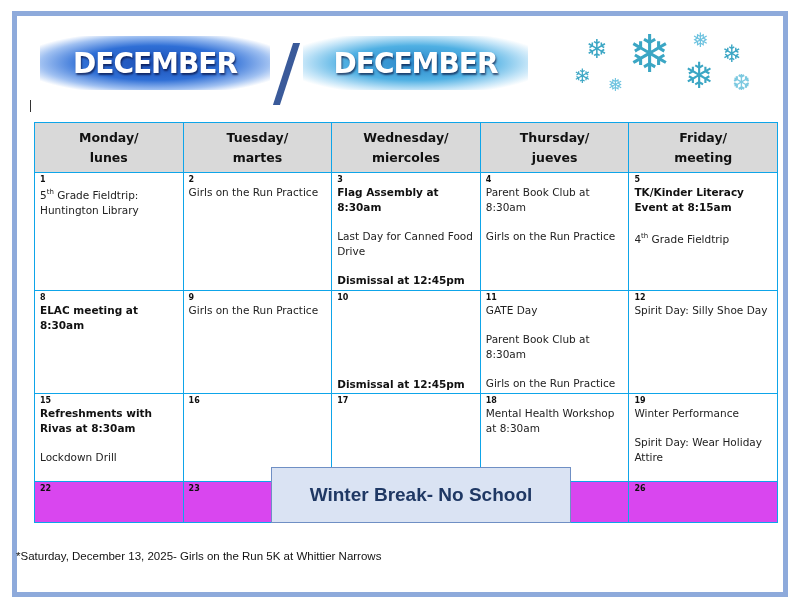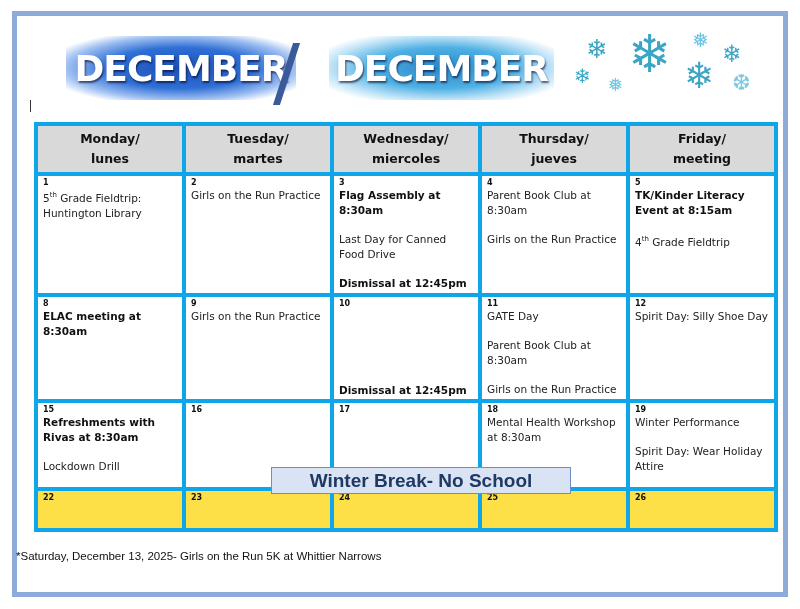"DECEMBER" .word { font-size: 36px -> 28px; height: 64px -> 54px; margin-left: 26px -> none }
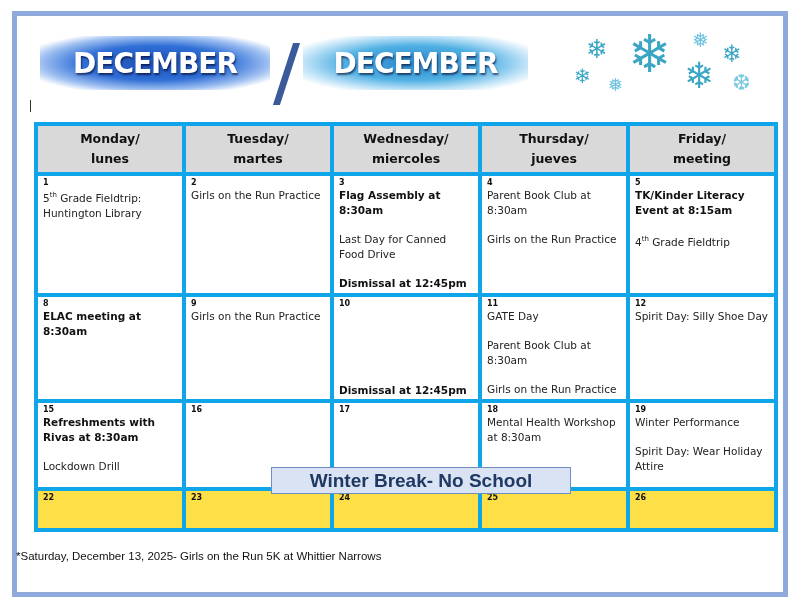"Monday/" table.cal td, table.cal th { border: 4px solid #0ea5e9 -> 1px solid #0ea5e9 }
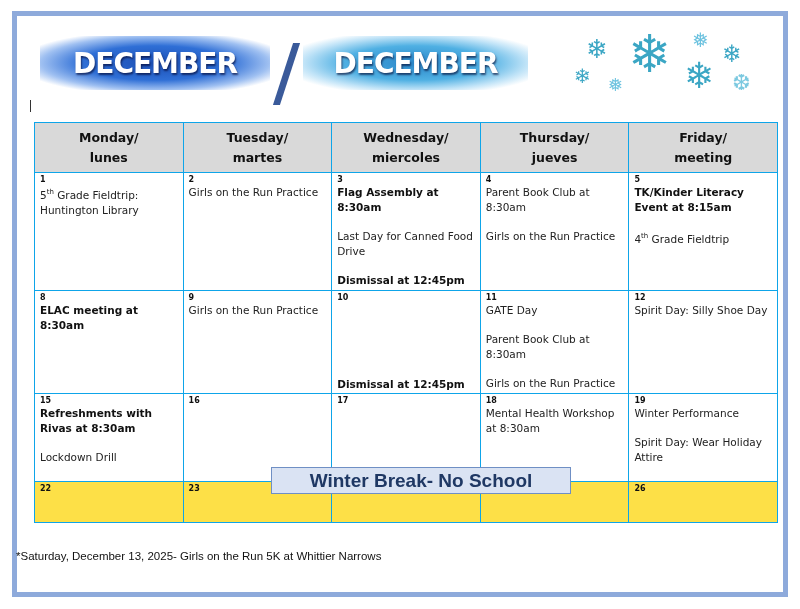"22" .r4 td,.r5 td { background: #fde047 -> #d946ef }
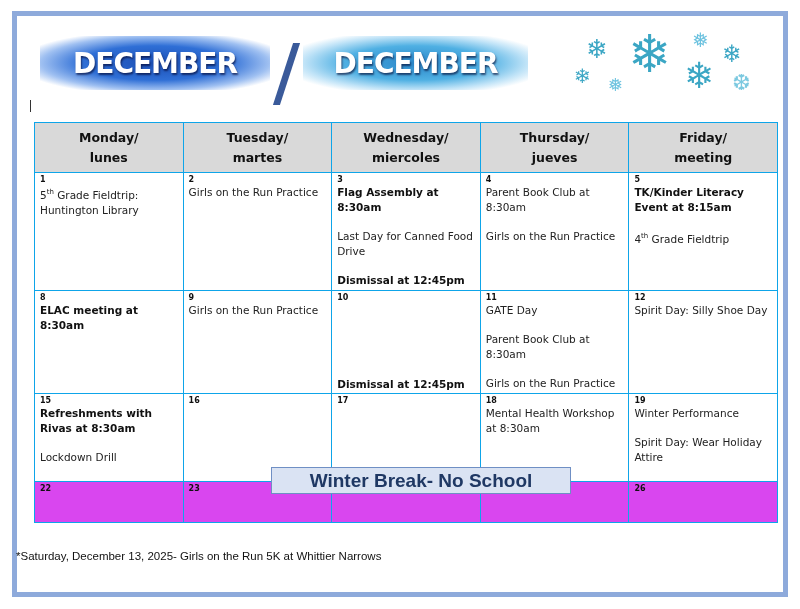"Winter Break- No School" .break { height: 27px -> 56px }
